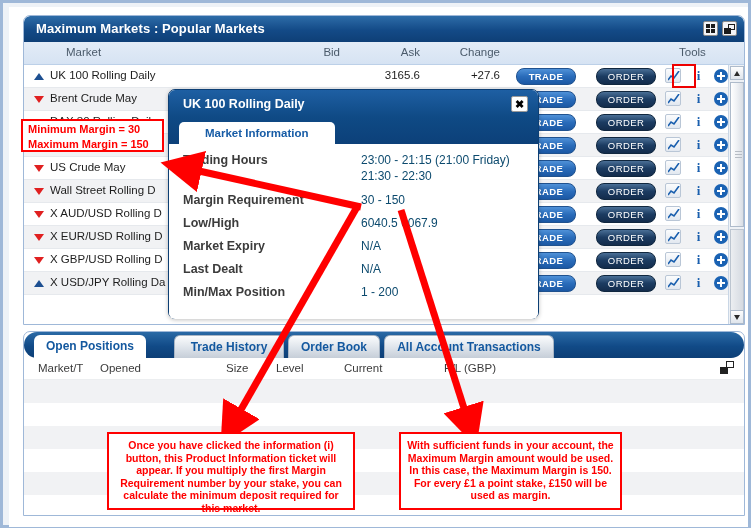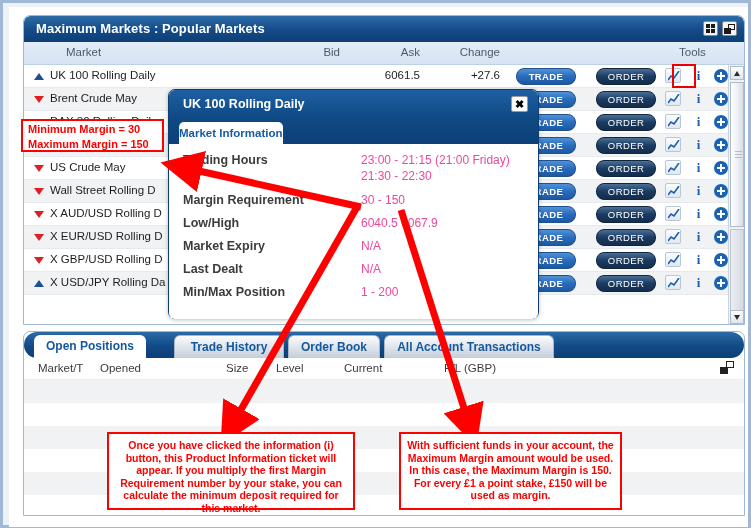"6061.5" div.mask { text: 6061.5 -> 3165.6 }
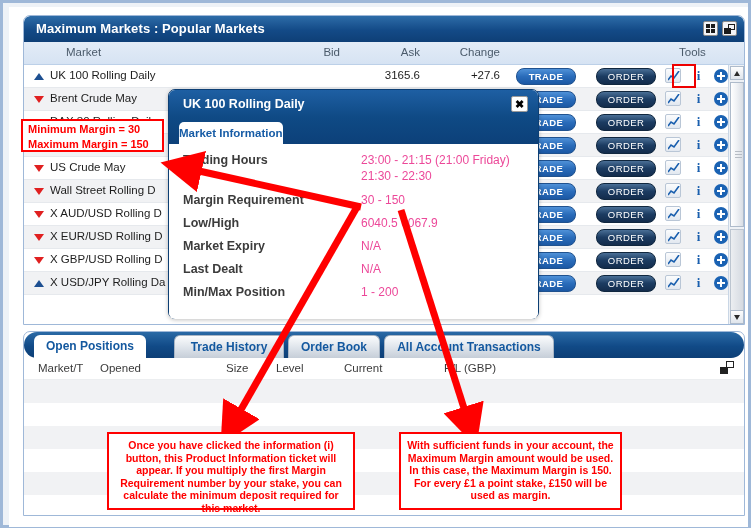"Market Information" .dlg-tab { padding: 0 0 -> 0 26px }
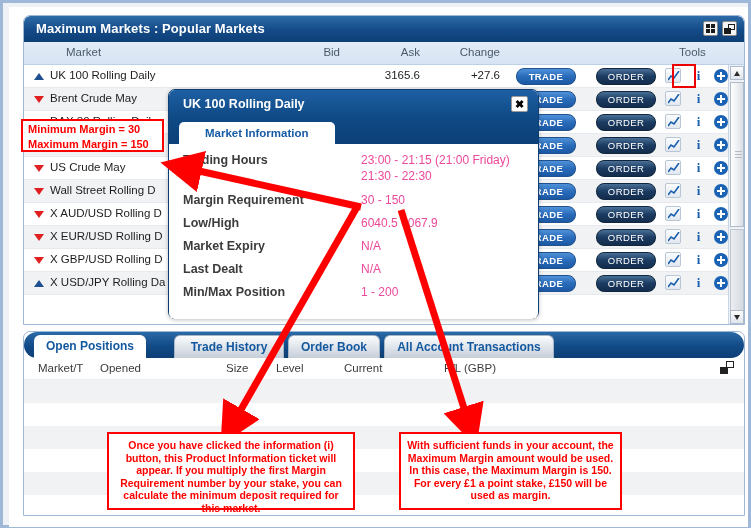"23:00 - 21:15 (21:00 Friday)" .info-value { color: #ec4899 -> #0c4a6e }
